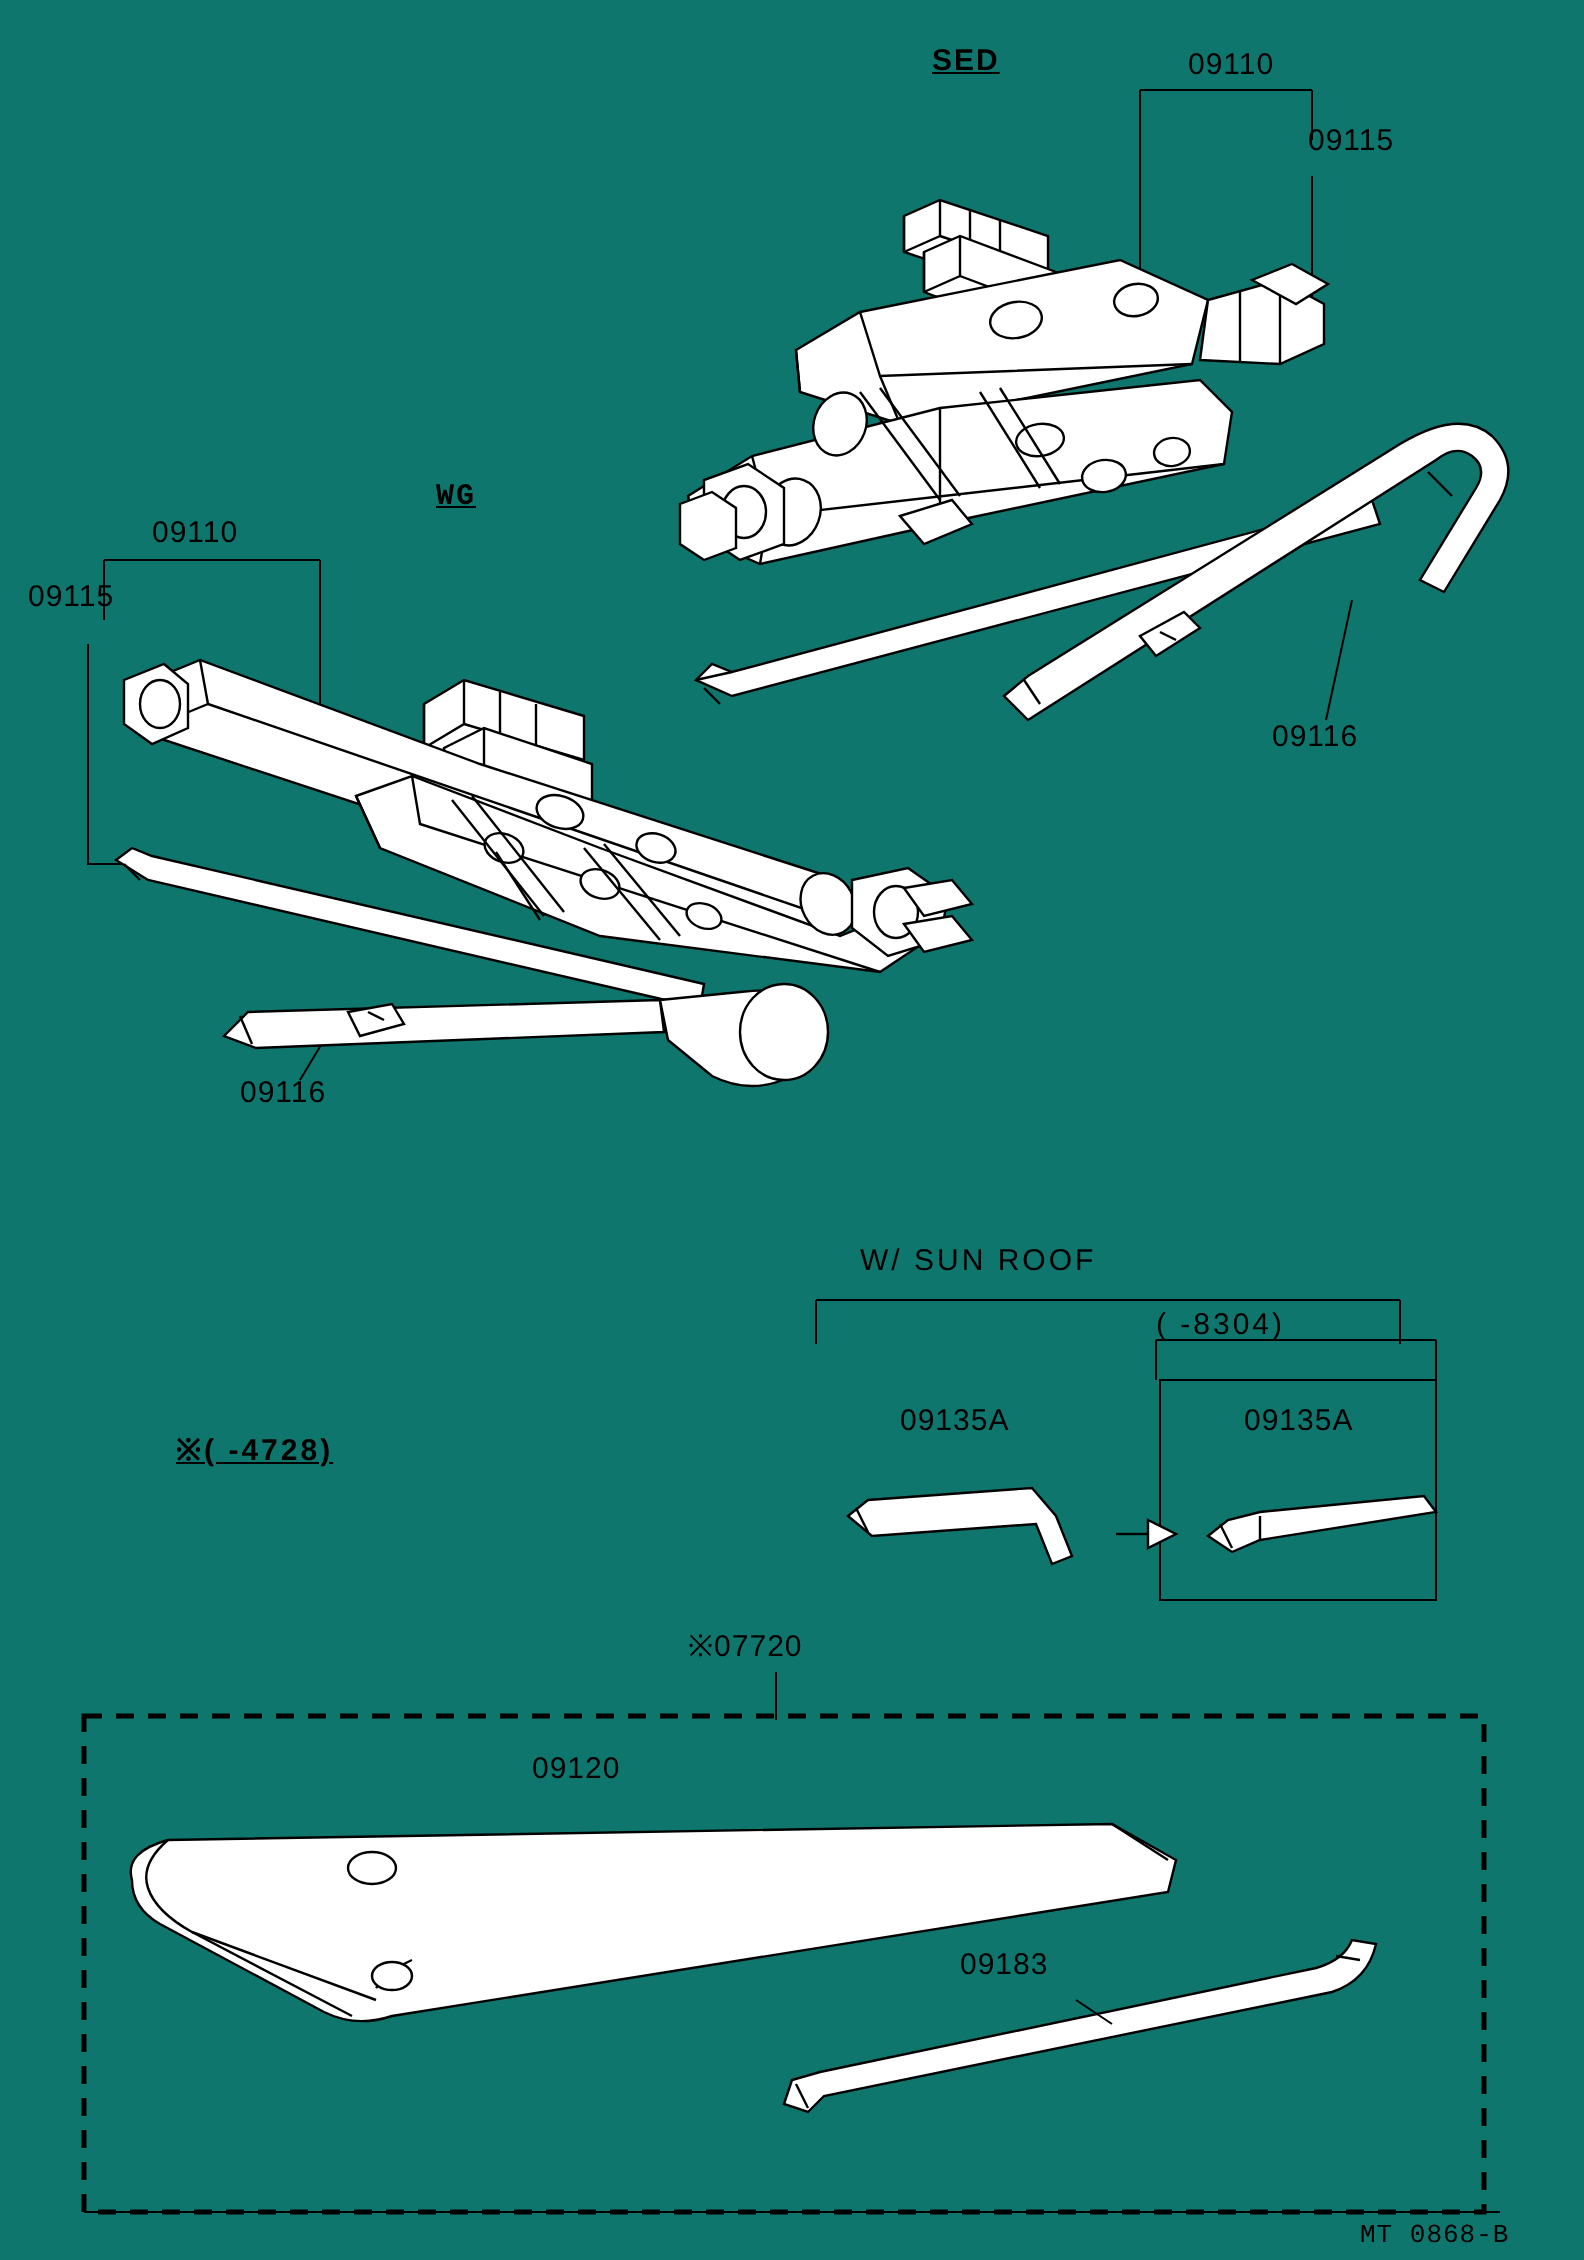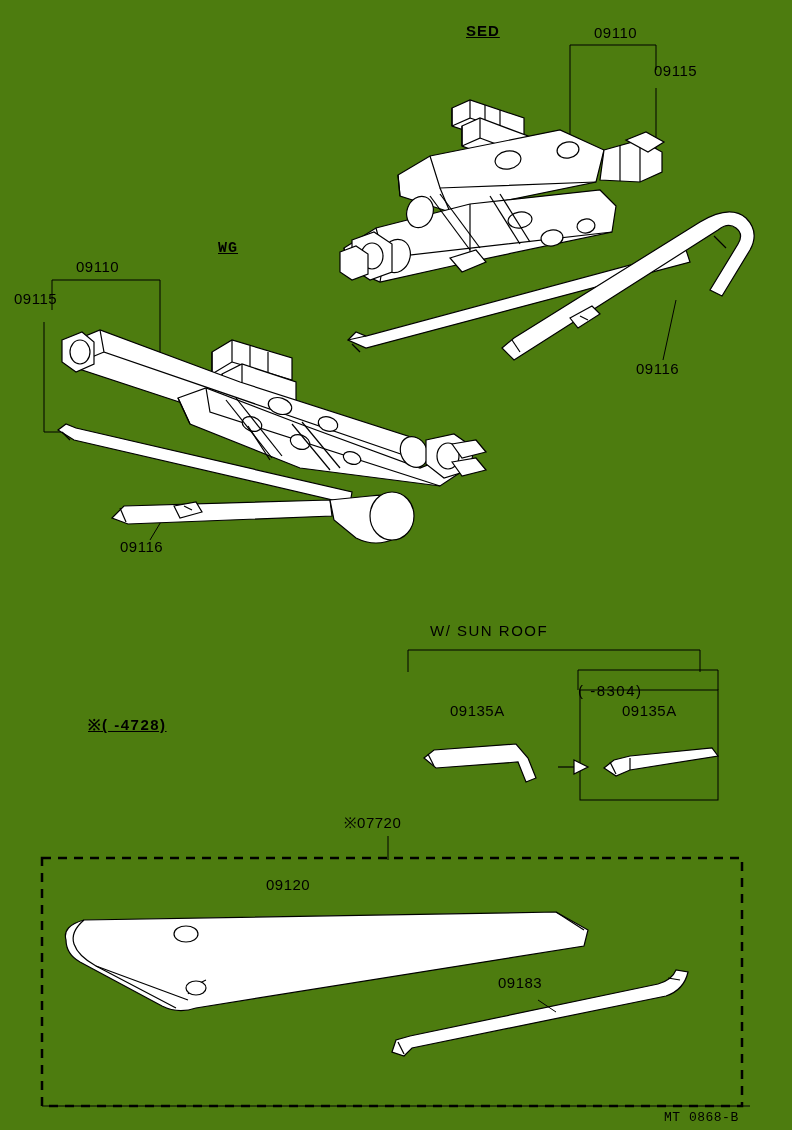"SED" #page { background: #4d7c0f -> #0f766e }
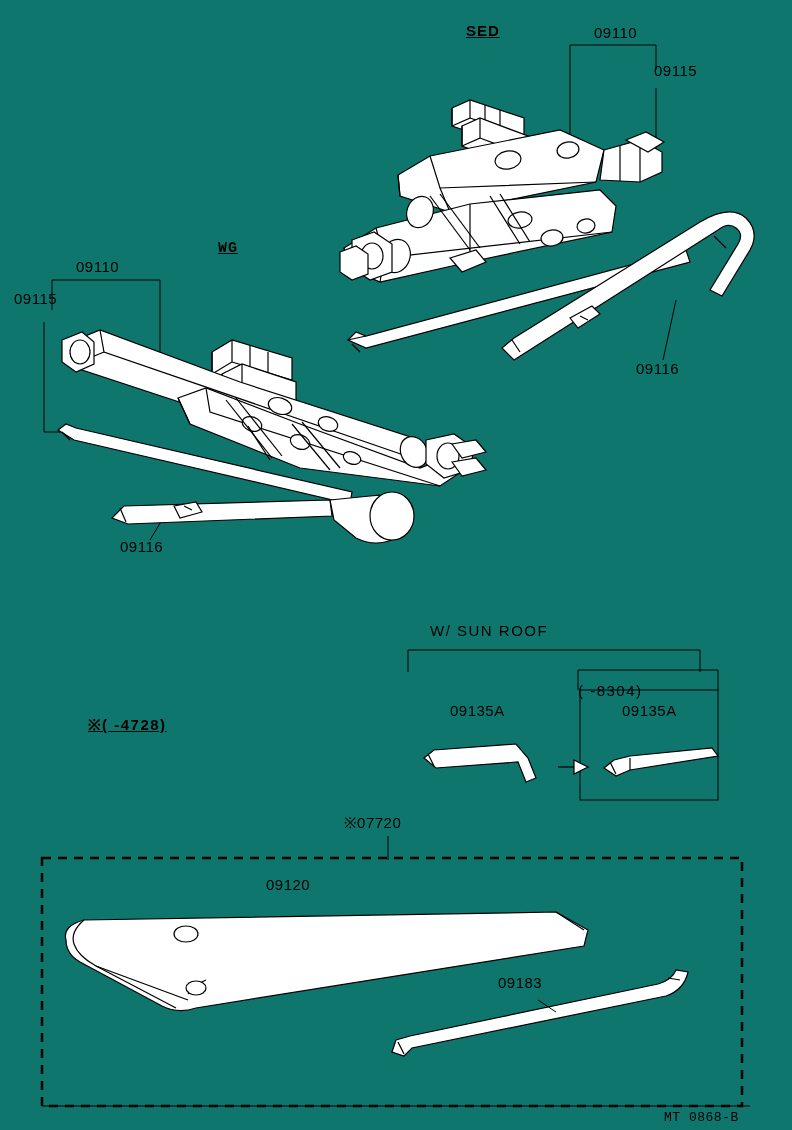"( -8304)" div.lbl { margin-top: 28px -> none }
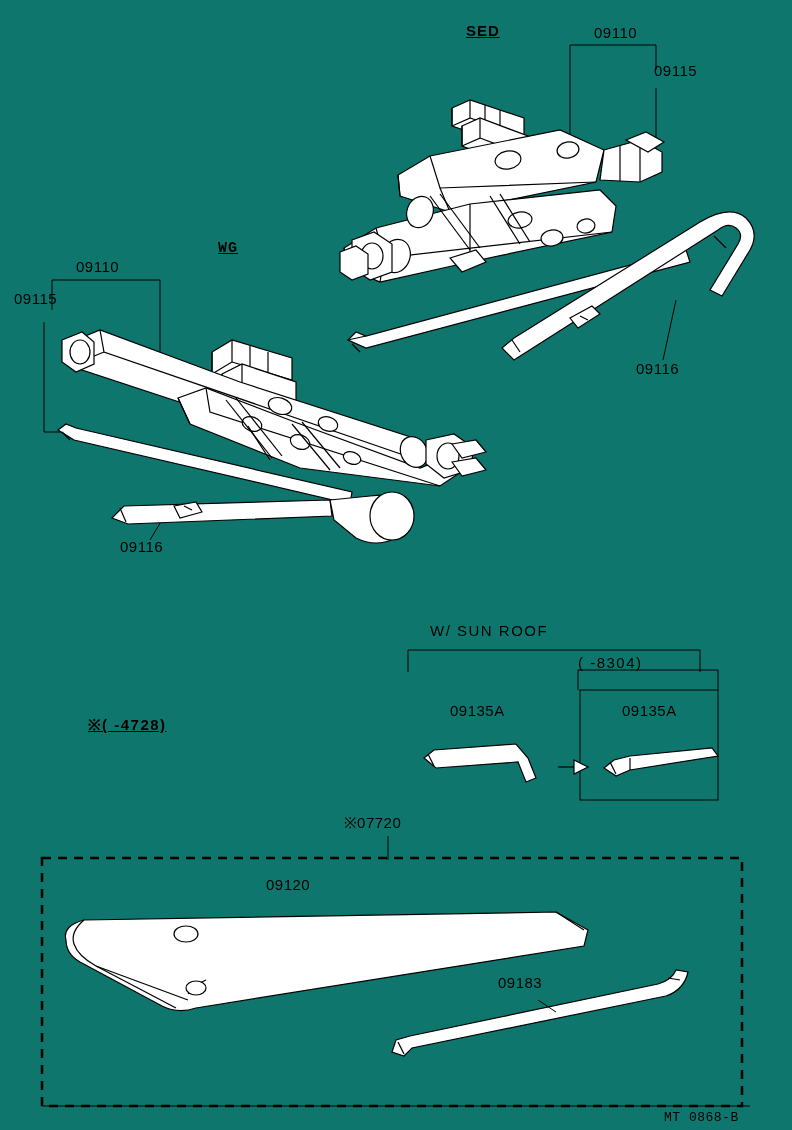"09183" div.lbl { left: 498px -> 480px }
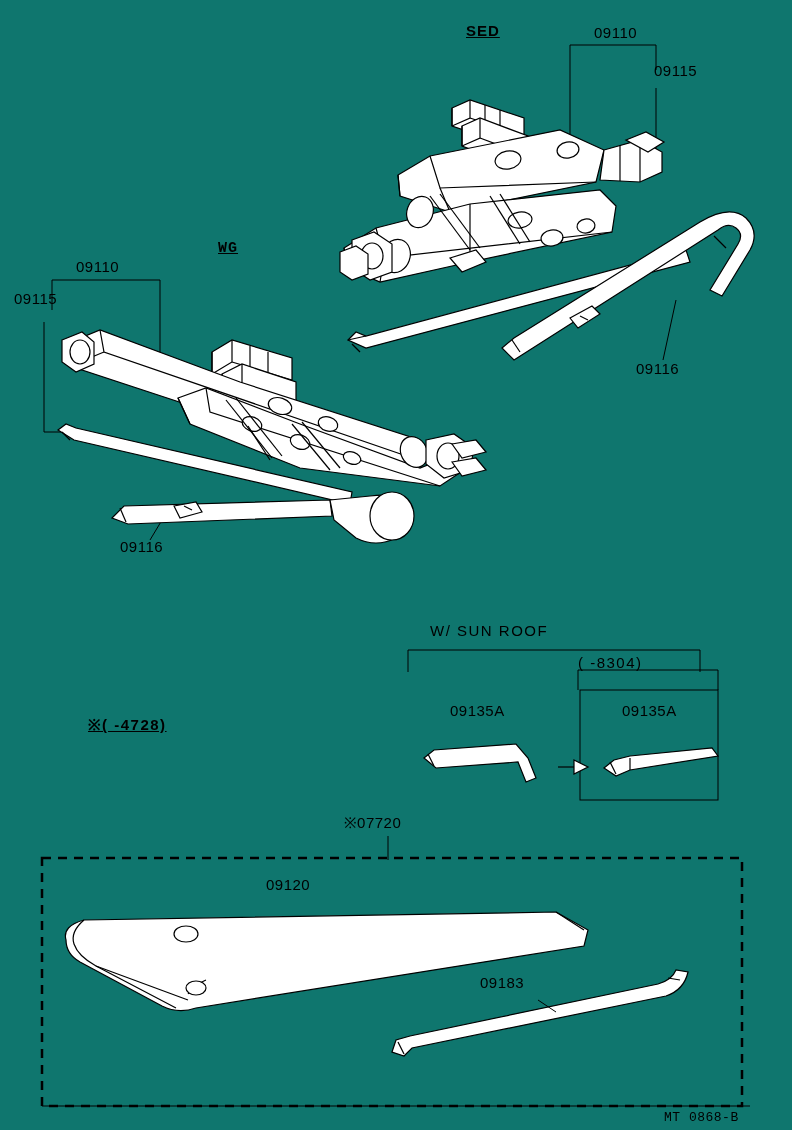"MT 0868-B" div.footer { left: 664px -> 680px }
